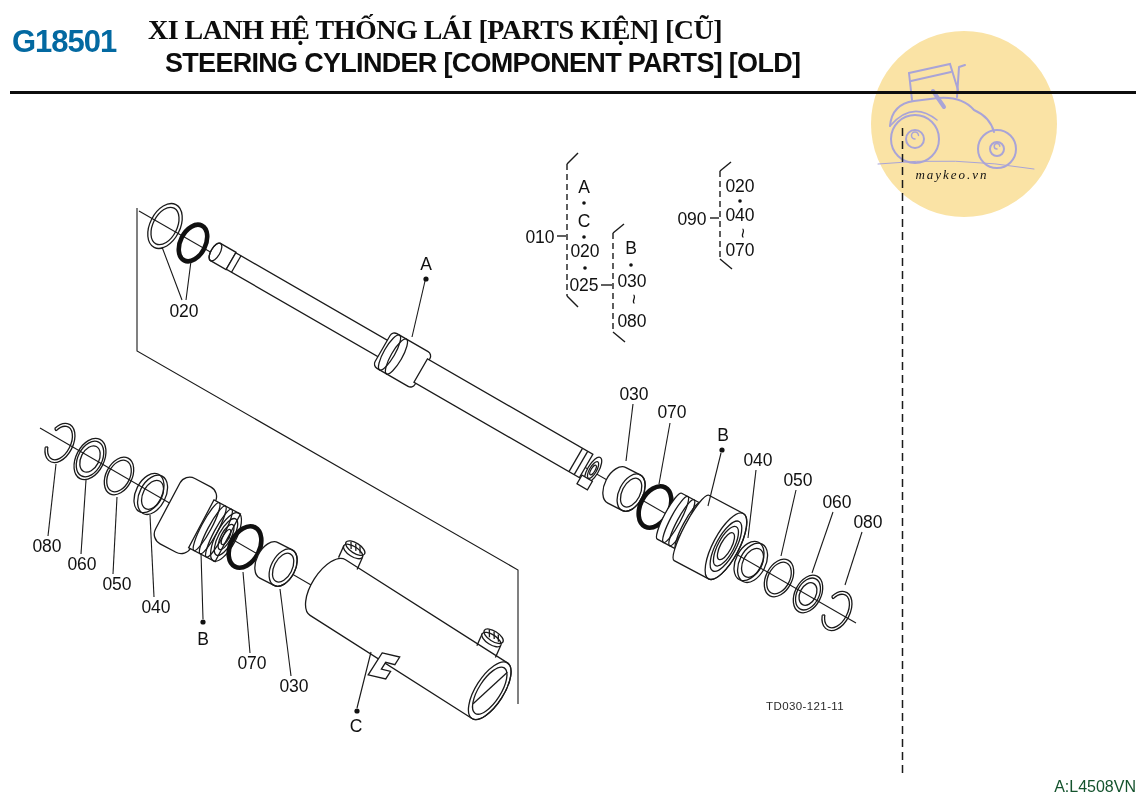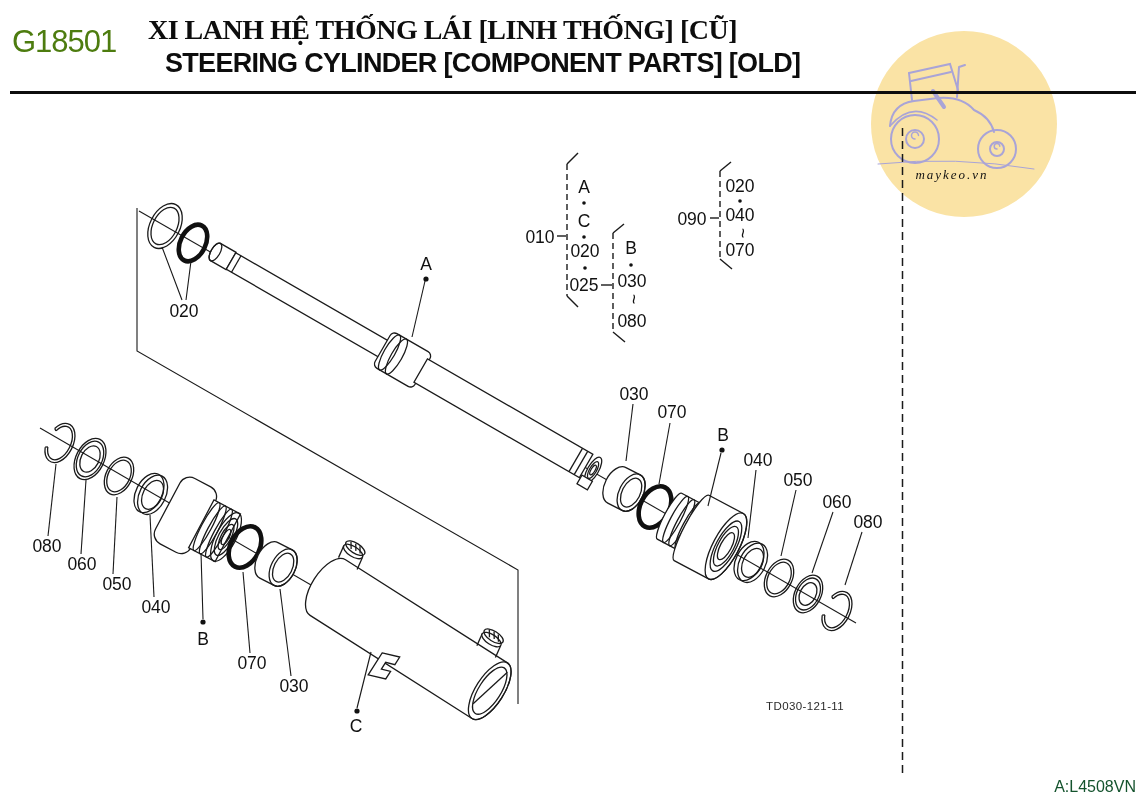"G18501" .hdr-code { color: #4d7c0f -> #0369a1; font-weight: normal -> bold }
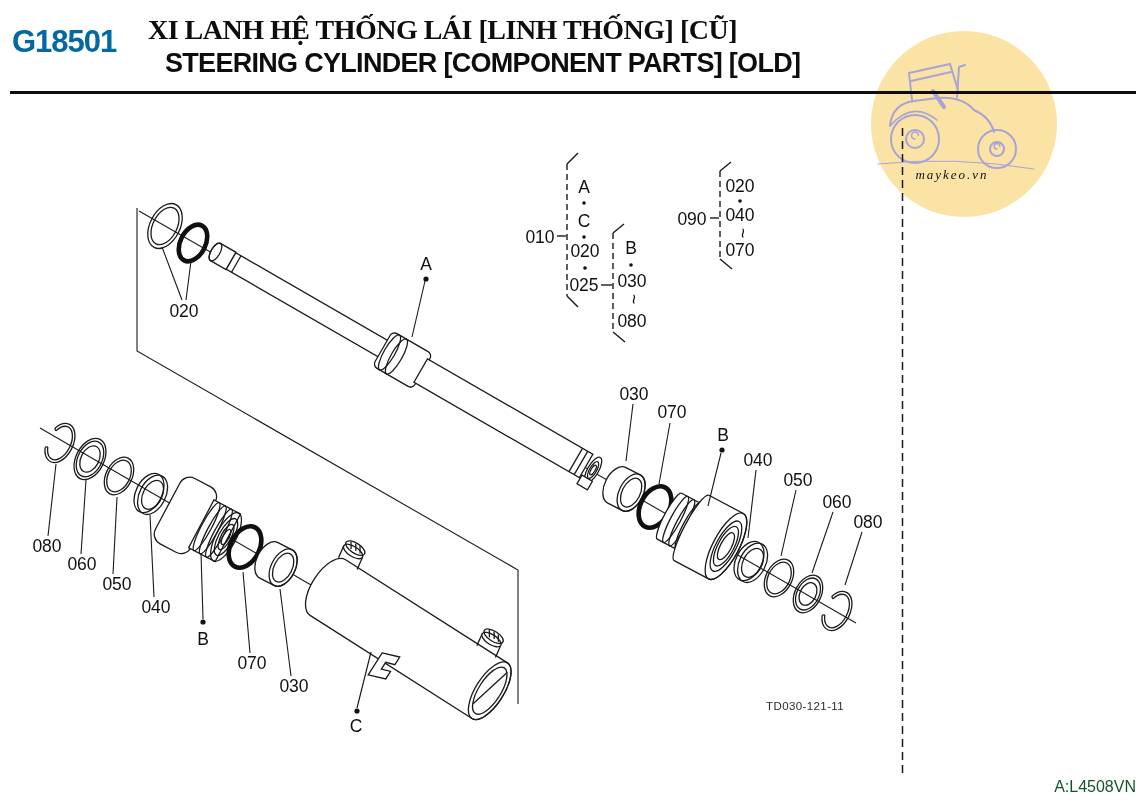"XI LANH HỆ THỐNG LÁI" div.hdr-vi { text: LINH THỐNG -> PARTS KIỆN }
